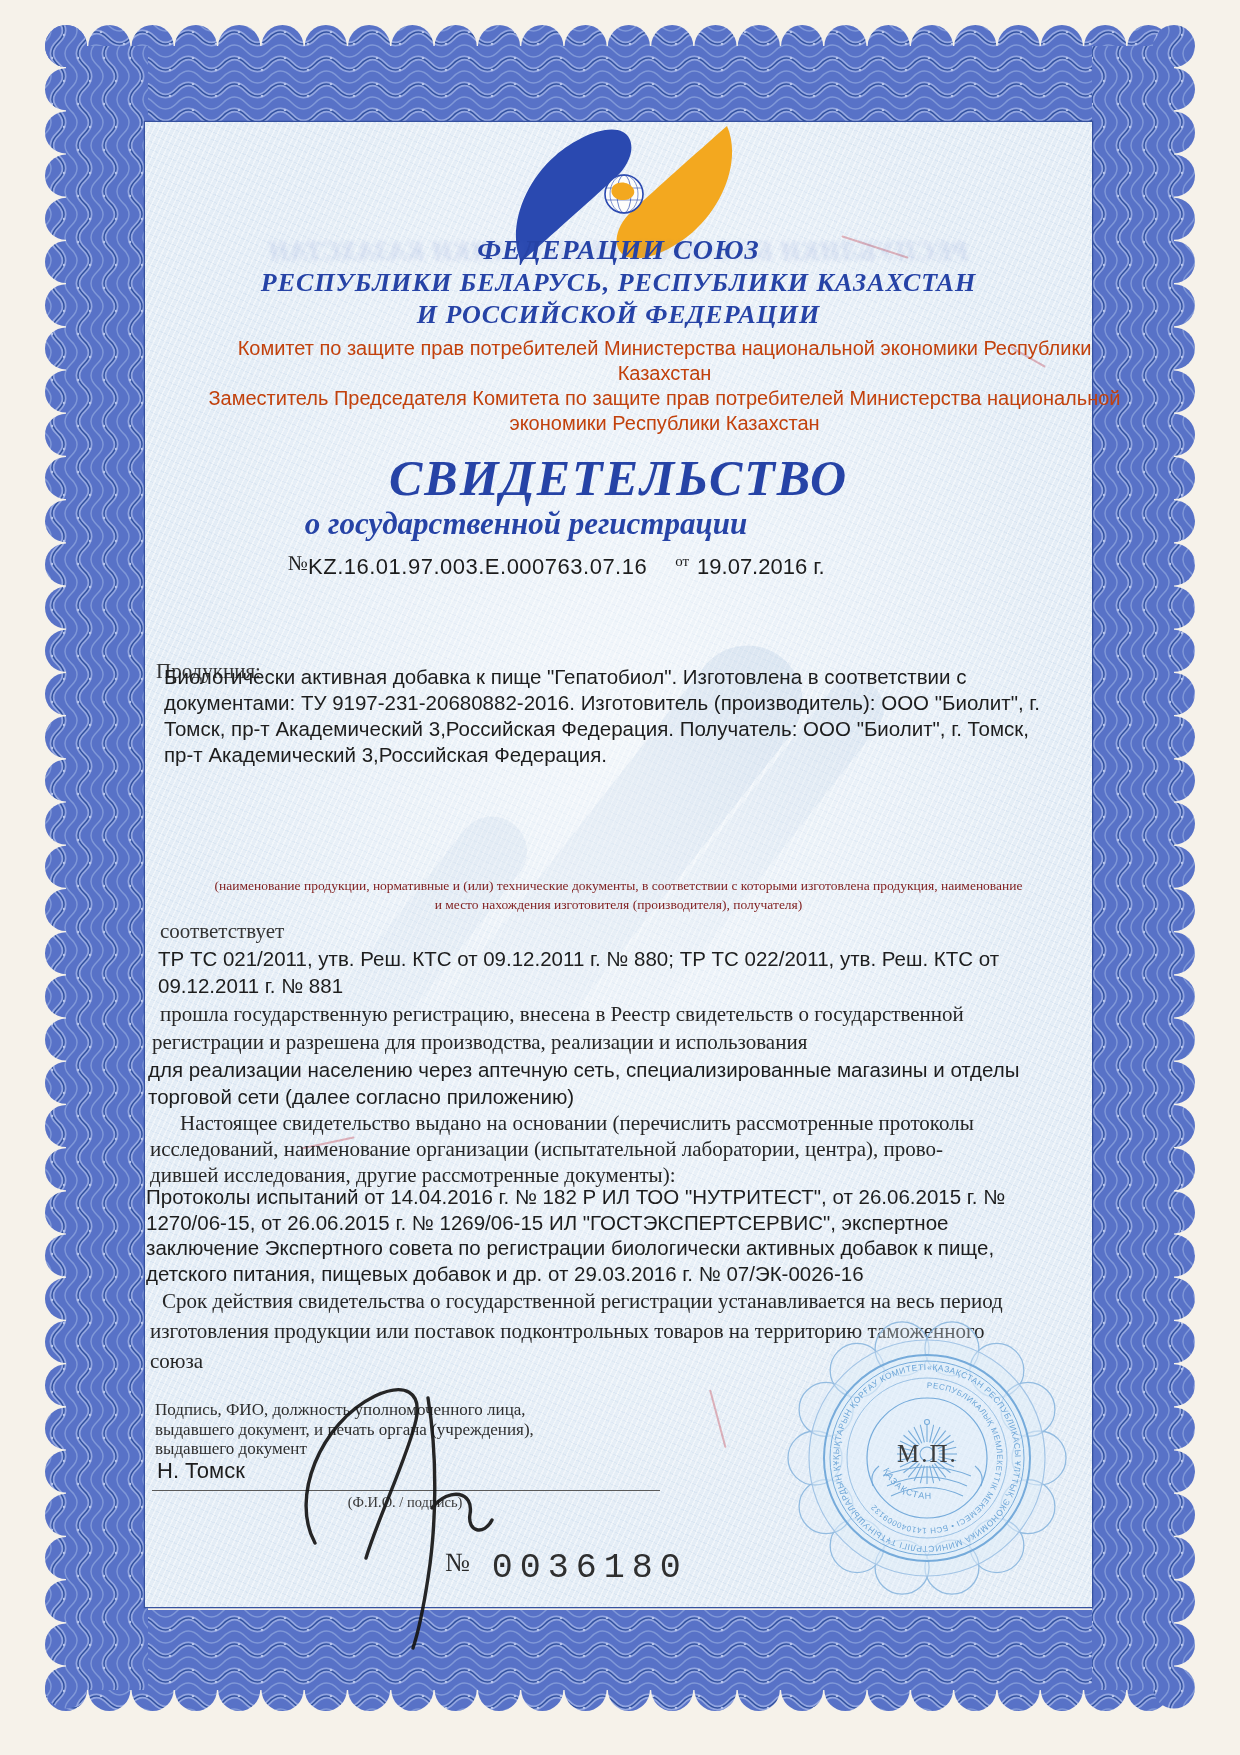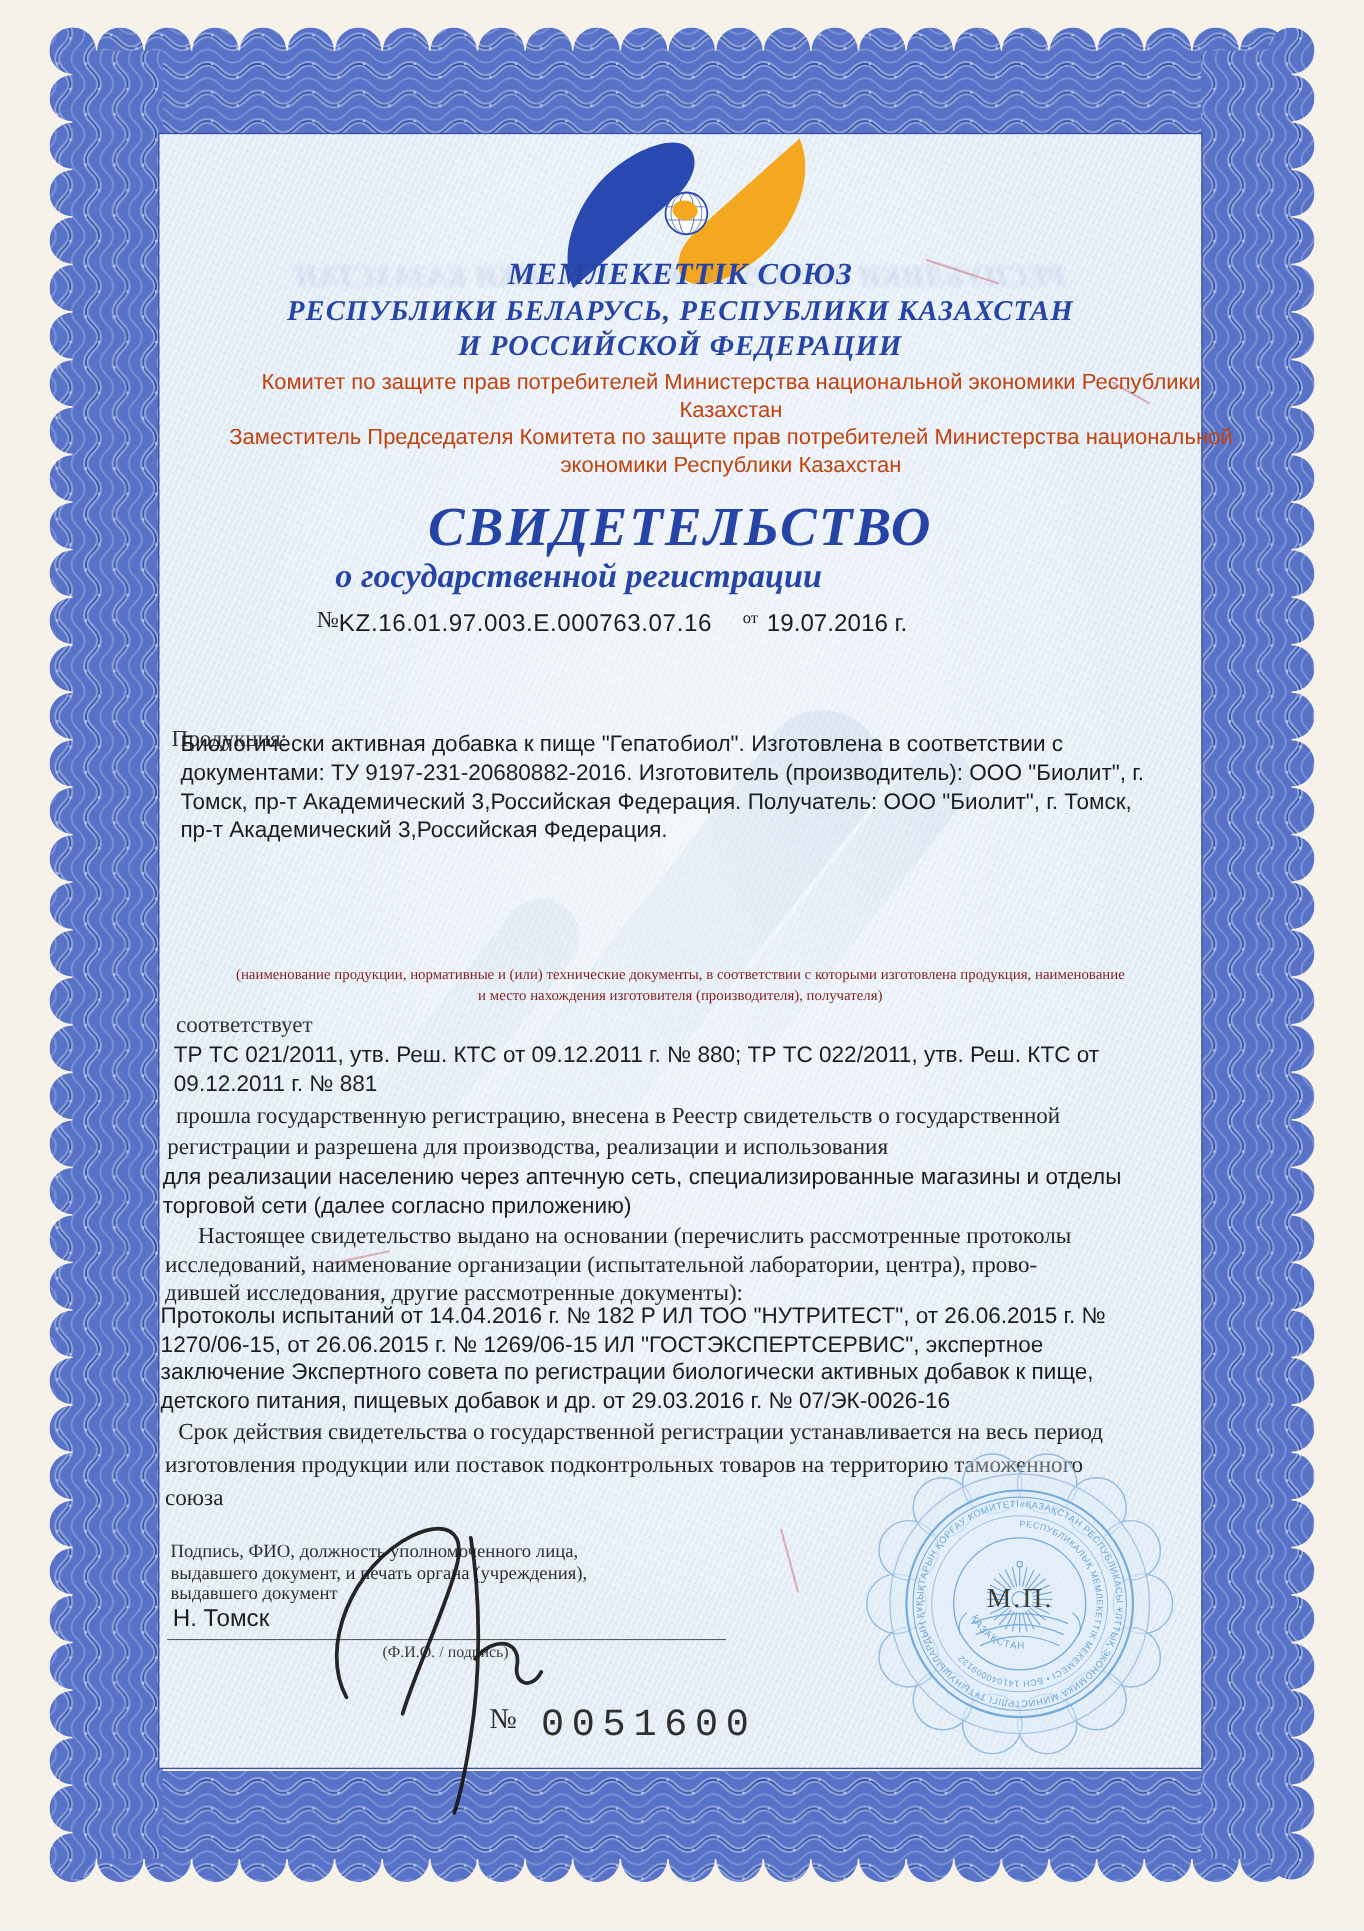"МЕМЛЕКЕТТІК СОЮЗ" div.abs { text: МЕМЛЕКЕТТІК -> ФЕДЕРАЦИИ }
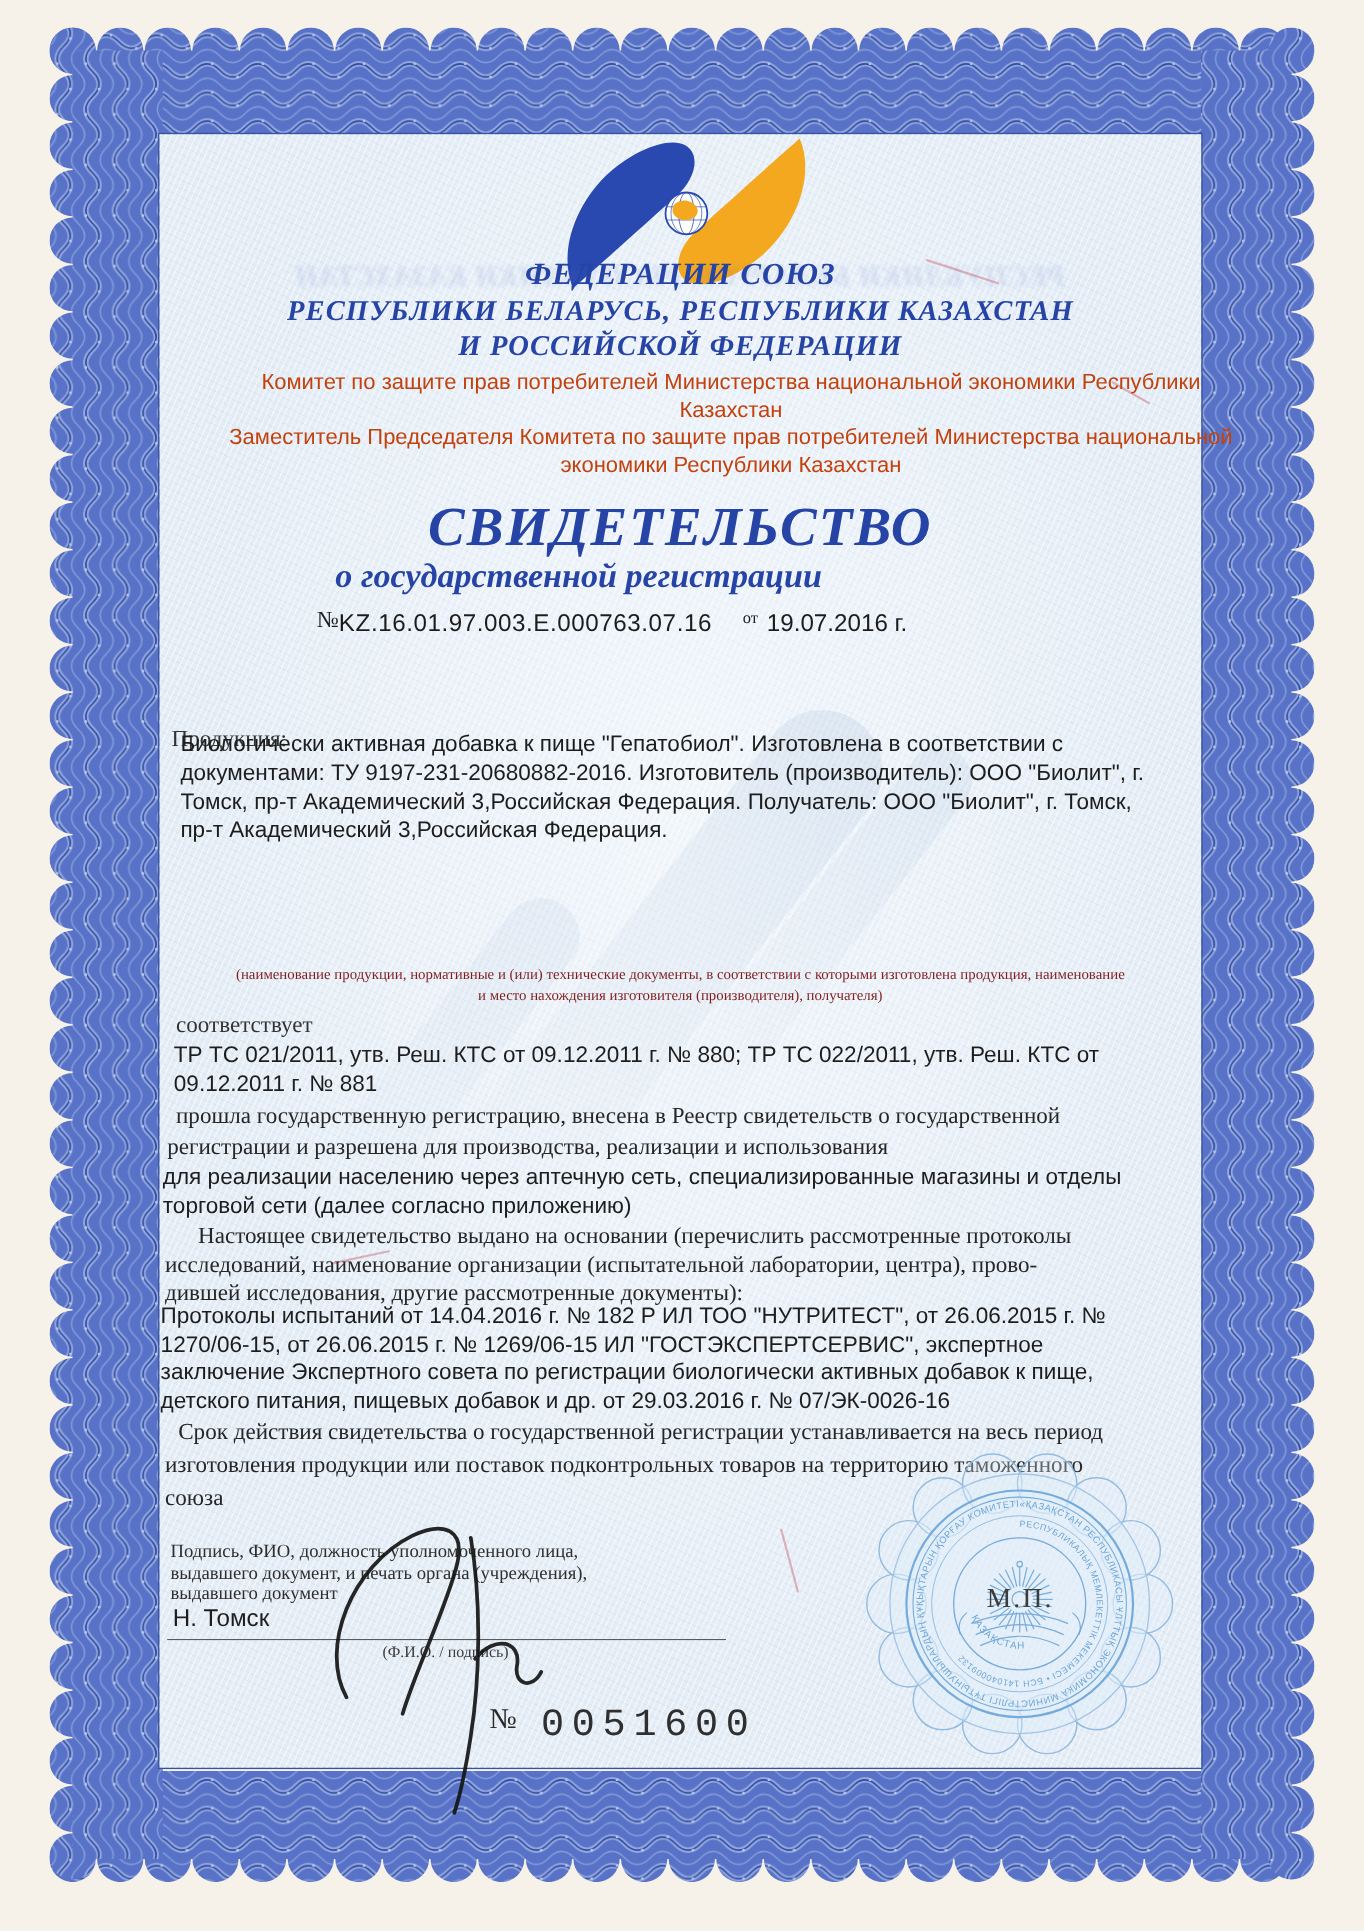"0051600" span.serial-num { text: 0051600 -> 0036180 }
